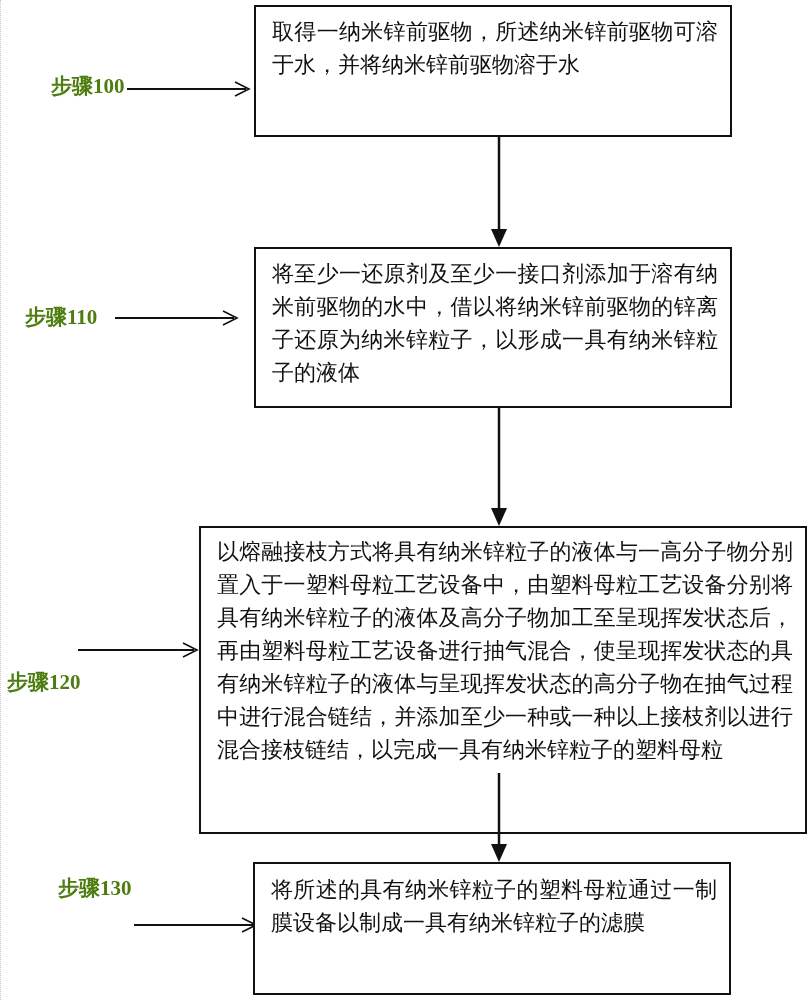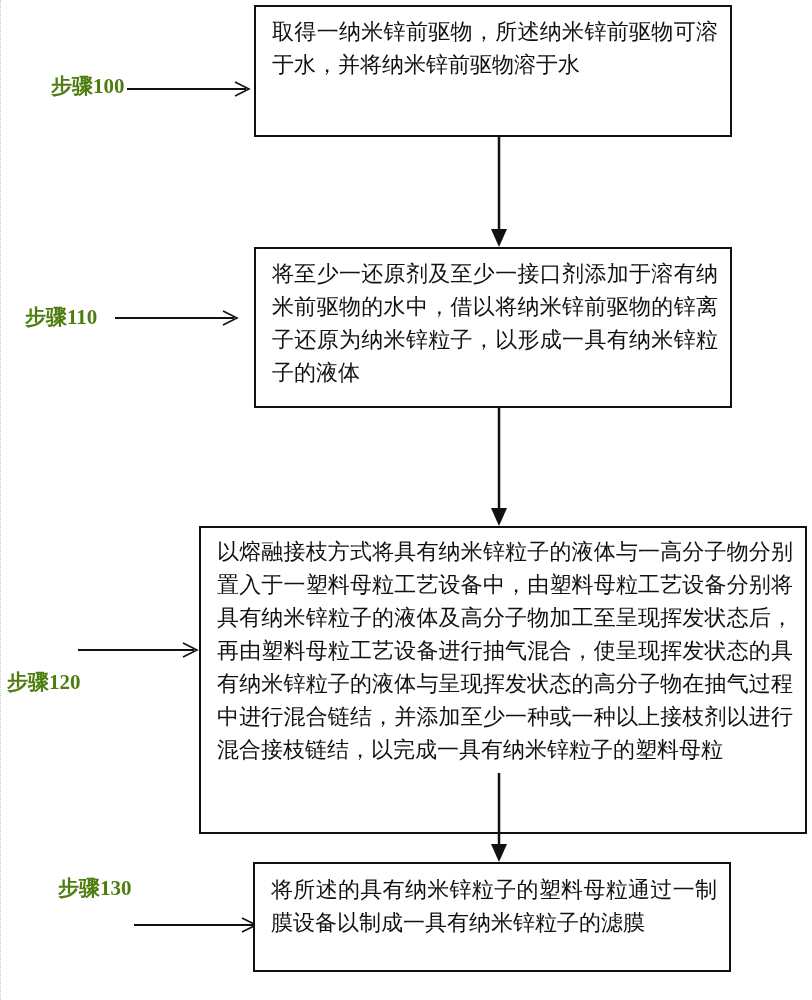"将所述的具有纳米锌粒子的塑料母粒通过一制膜设备以制成一具有纳米锌粒子的滤膜" #box-step-130 { height: 110px -> 133px }
